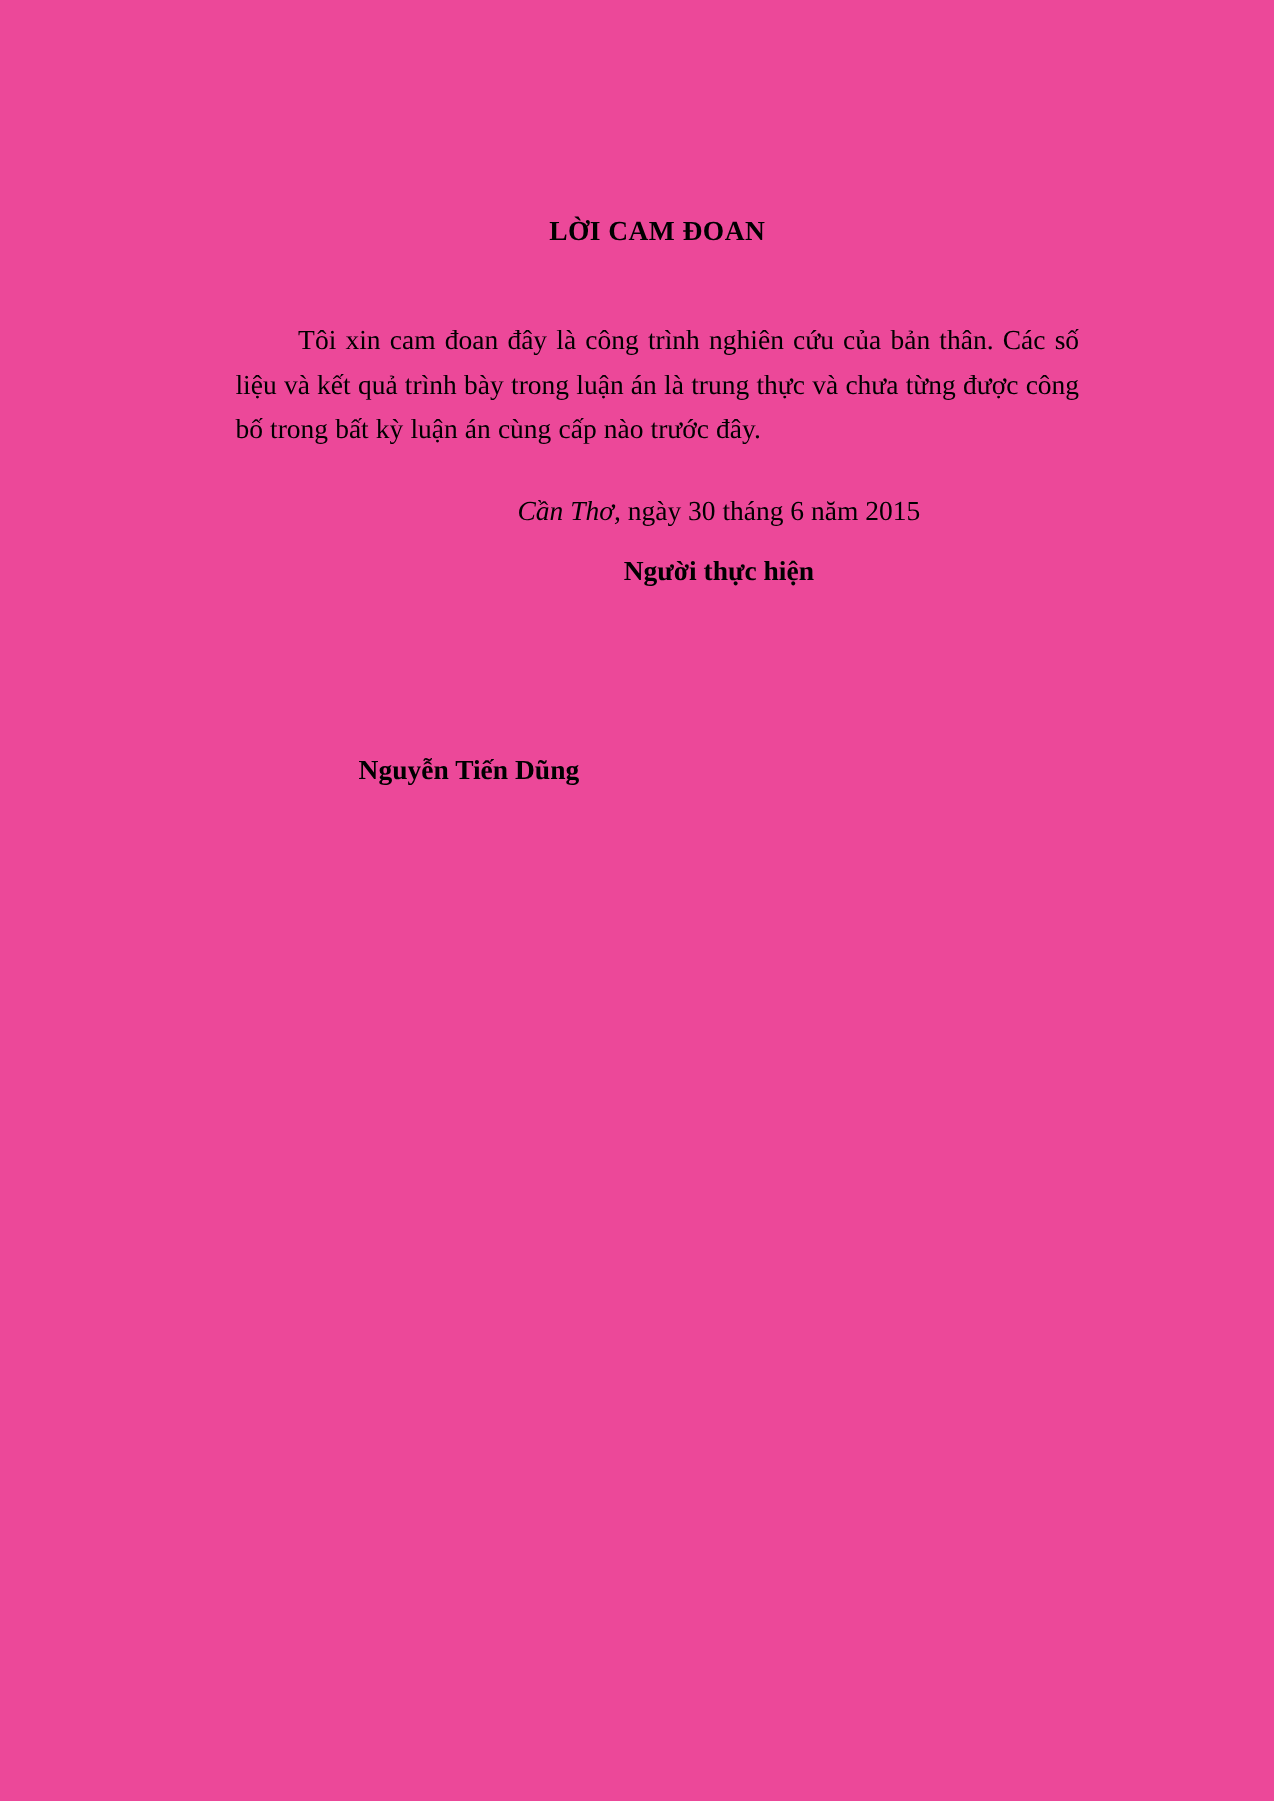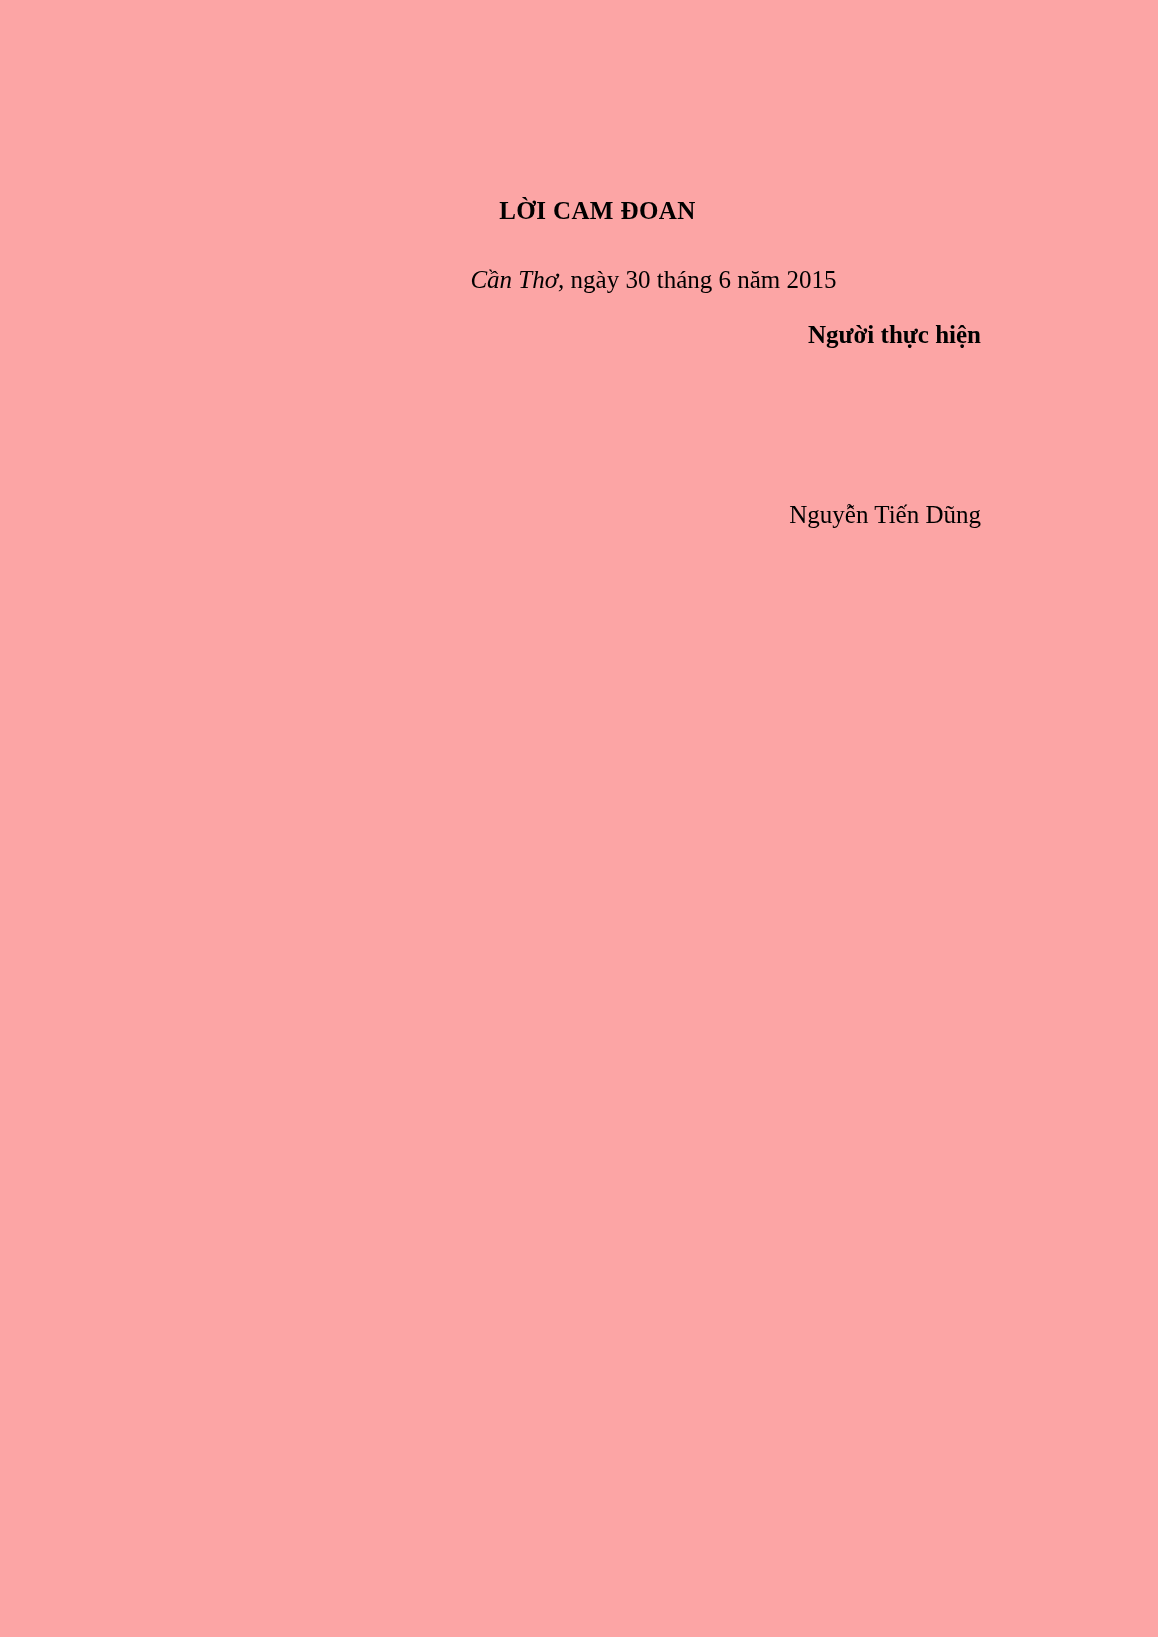"LỜI CAM ĐOAN" .page { background: #fca5a5 -> #ec4899 }
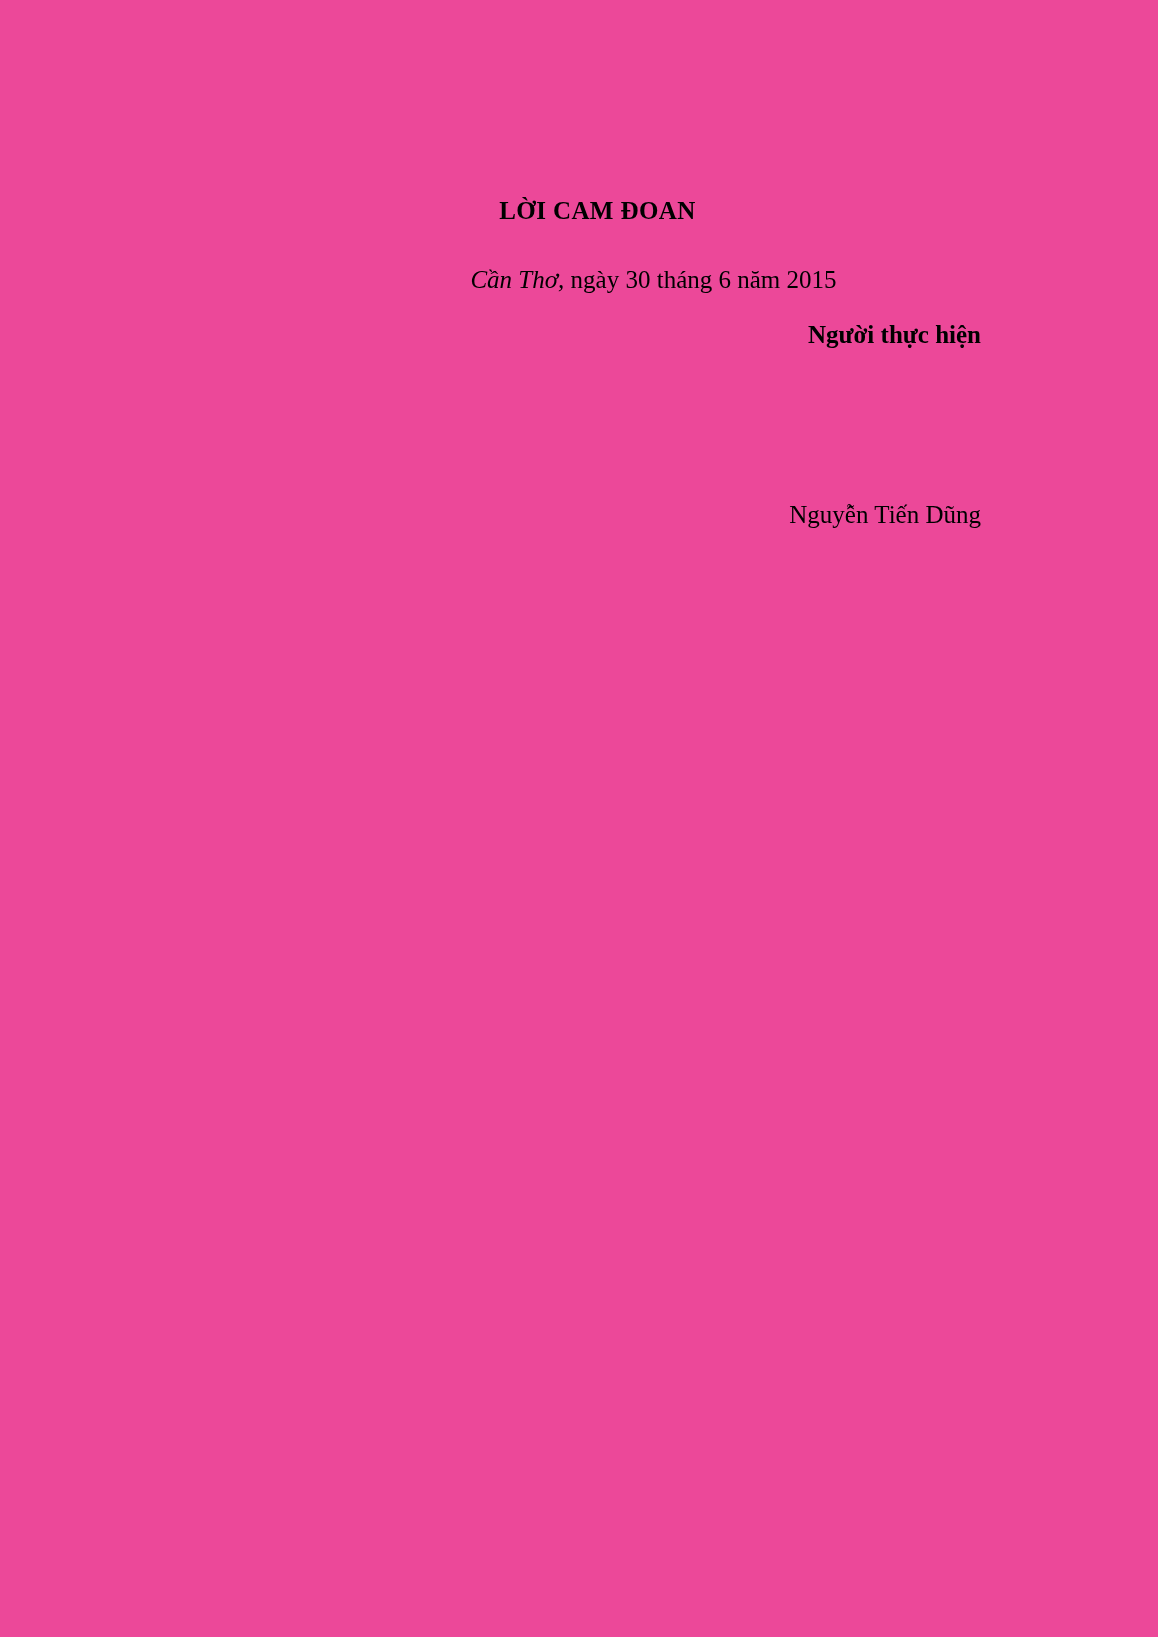"Tôi xin cam đoan đây" p.body-paragraph { html: none -> <p>Tôi xin cam đoan đây là công trình nghiên cứu của bản thân. Các số liệu và kết quả trình bày trong luận án là trung thực và chưa từng được công bố trong bất kỳ luận án cùng cấp nào trước đây.</p> }
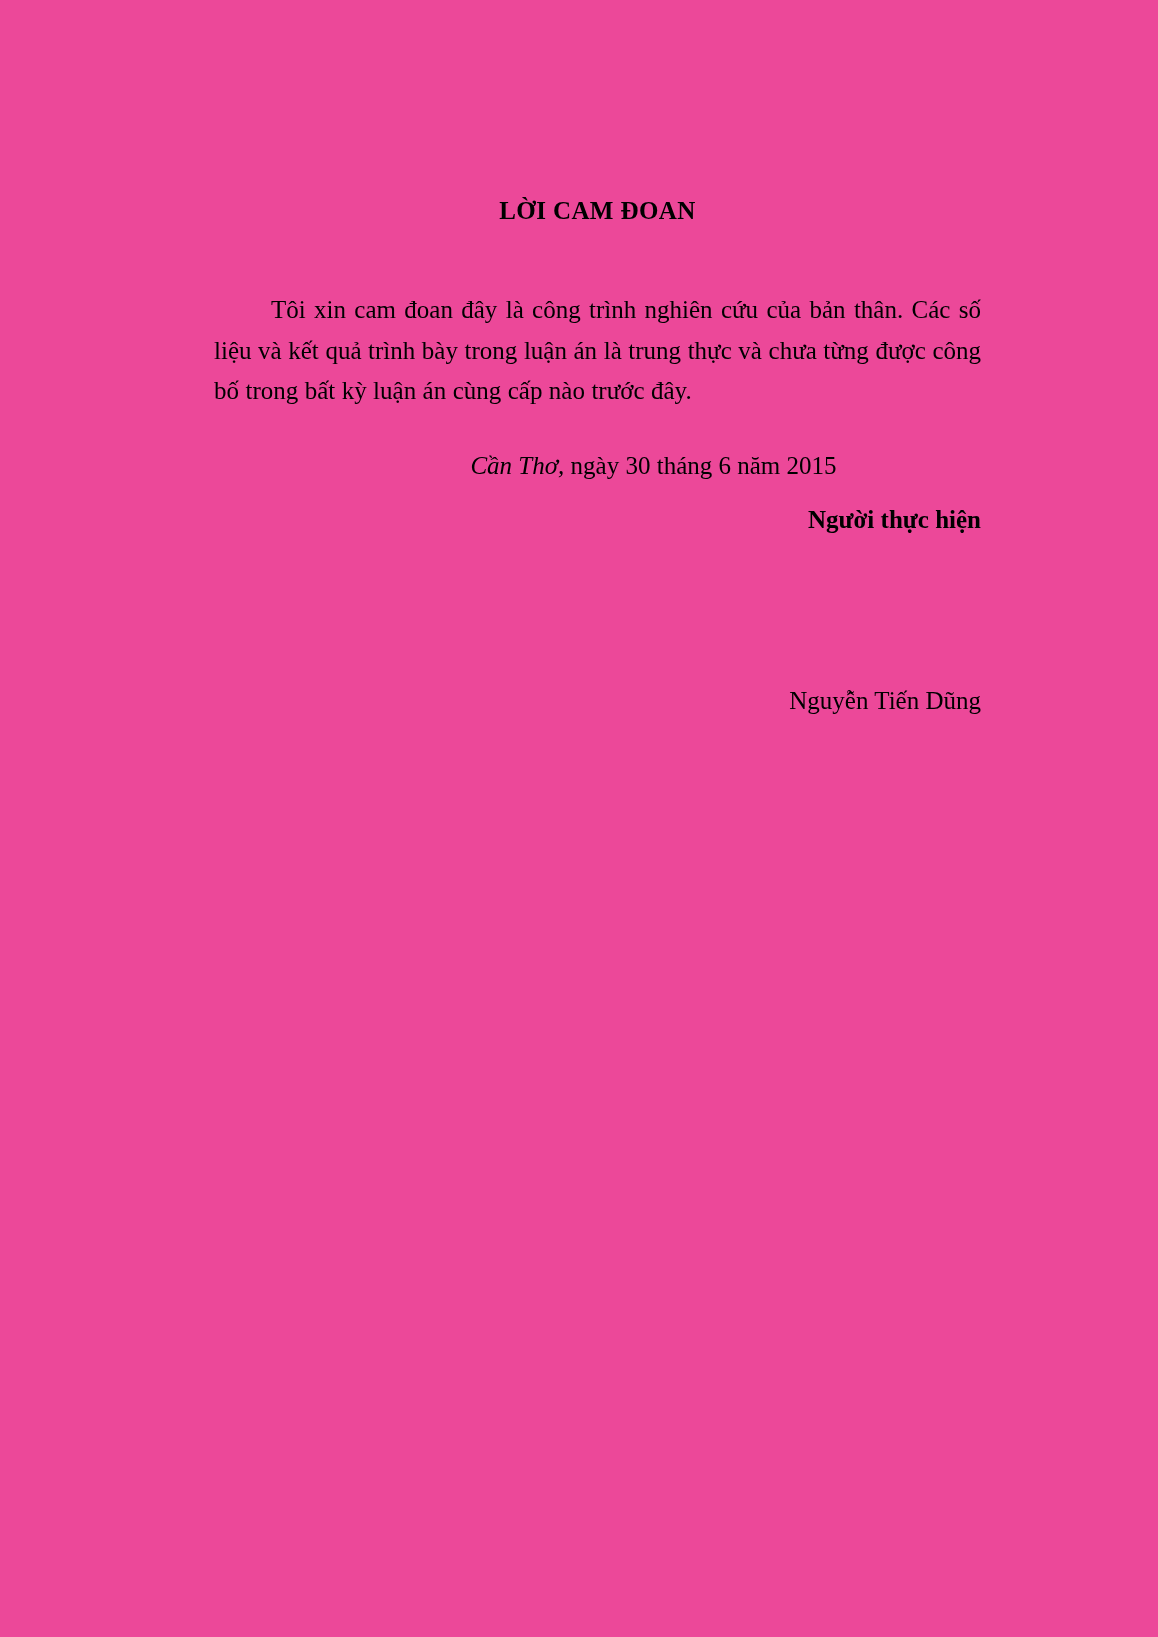"Người thực hiện" .role-line { text-align: right -> center }
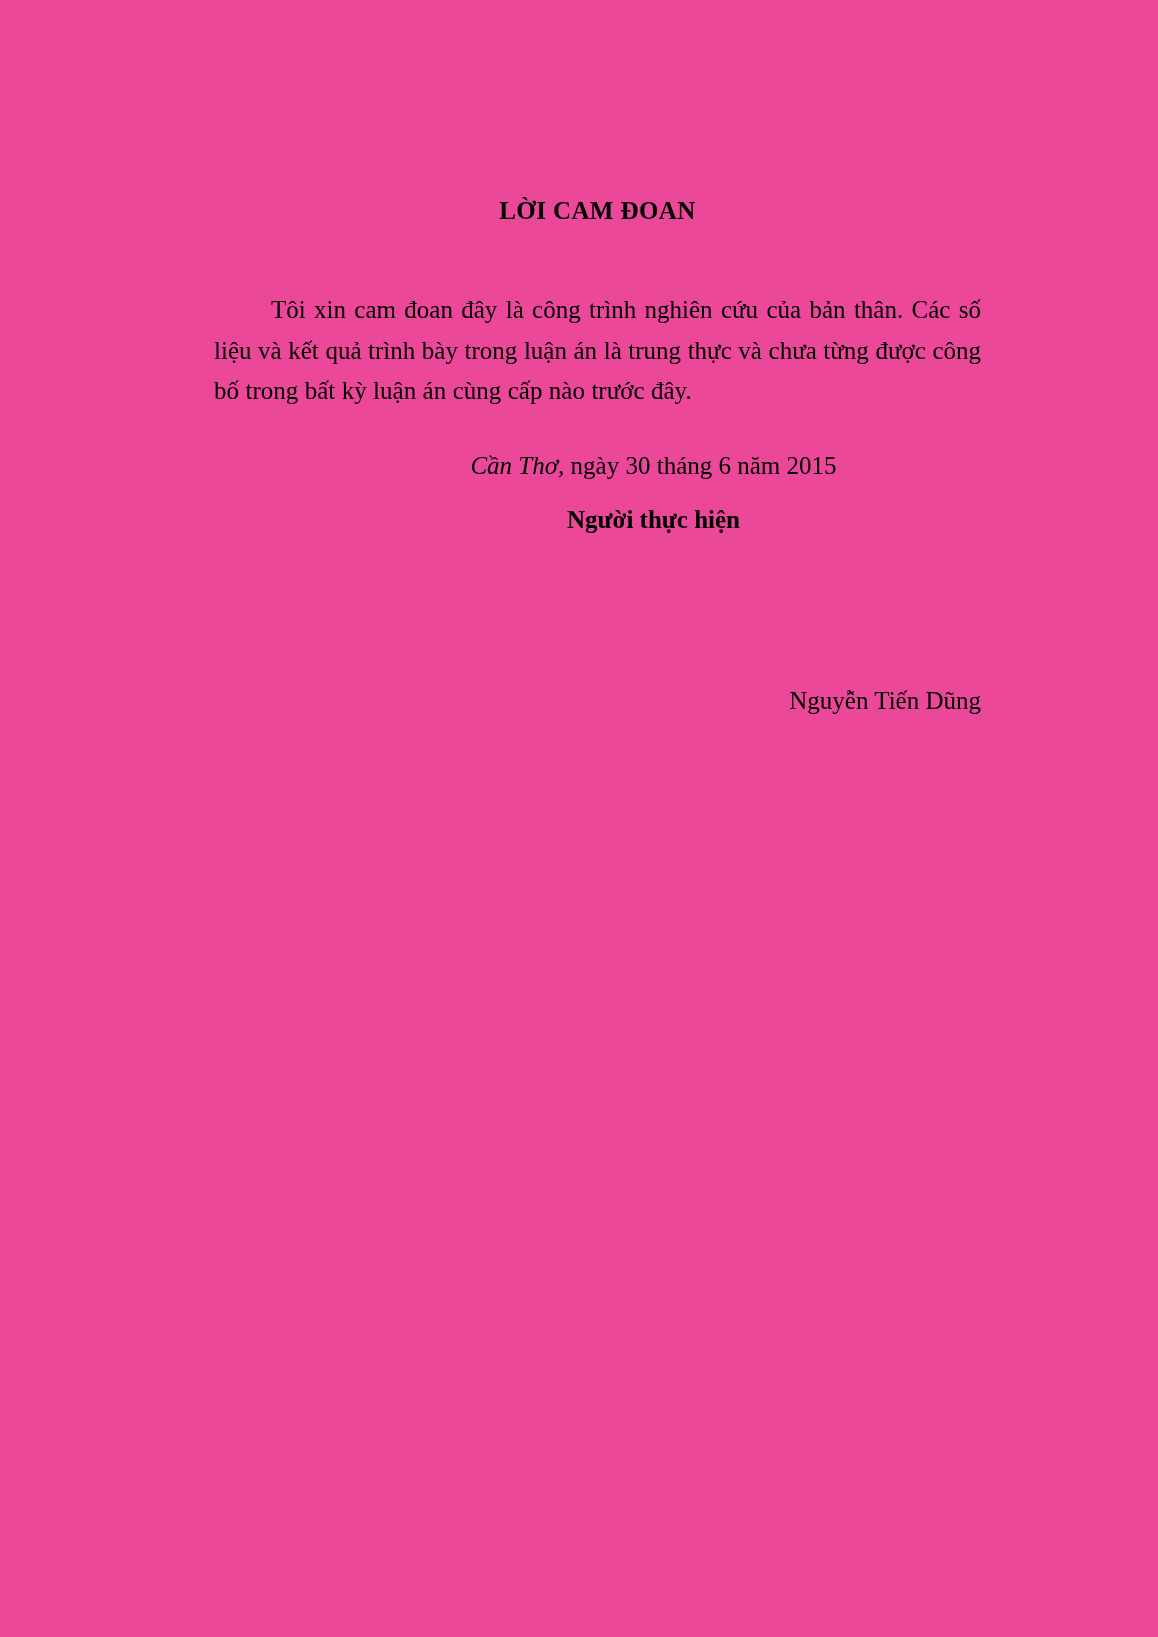"Nguyễn Tiến Dũng" .signer-name { font-weight: normal -> bold; text-align: right -> left }
